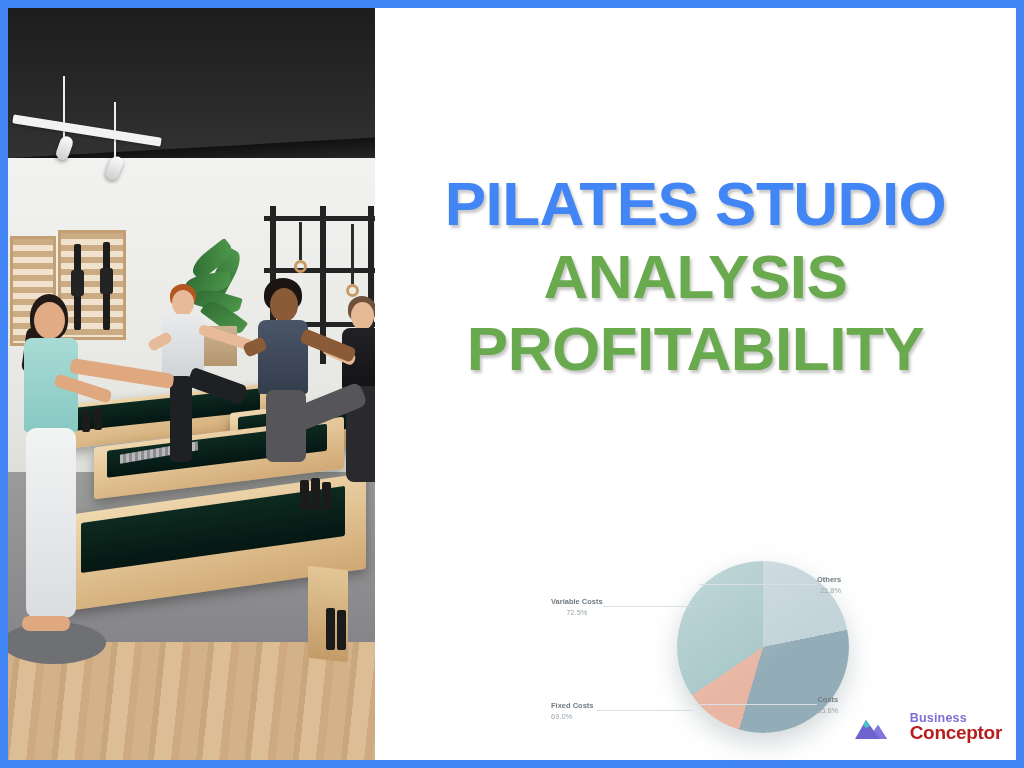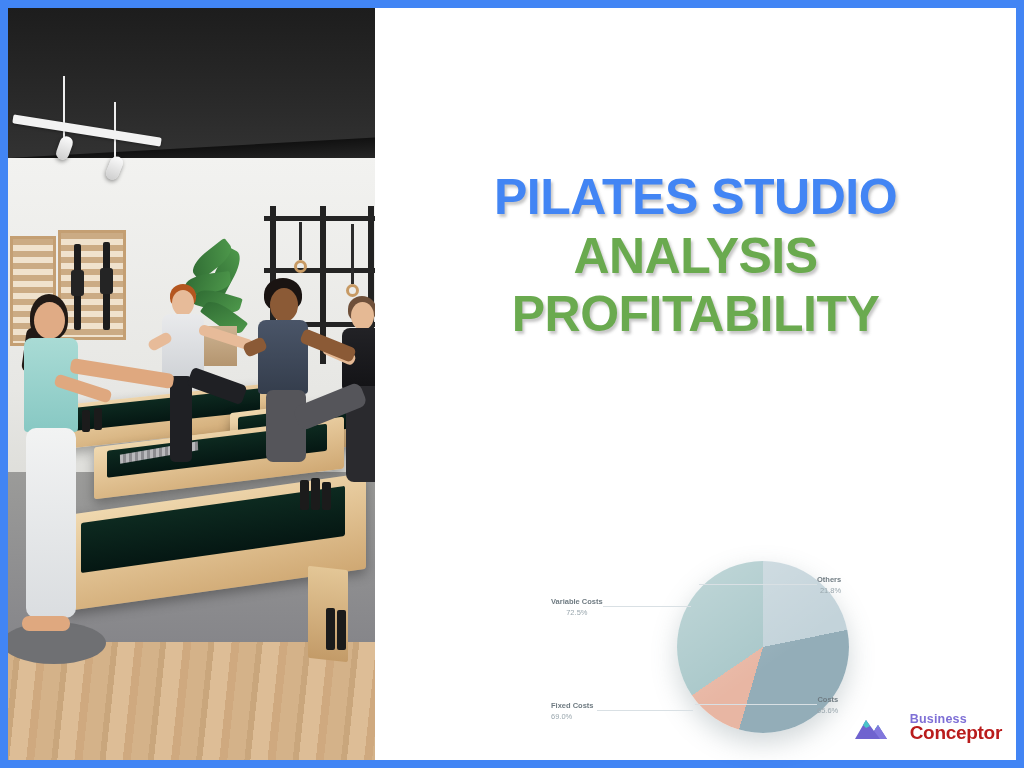"PILATES STUDIO" .title-line { font-size: 50px -> 62px }
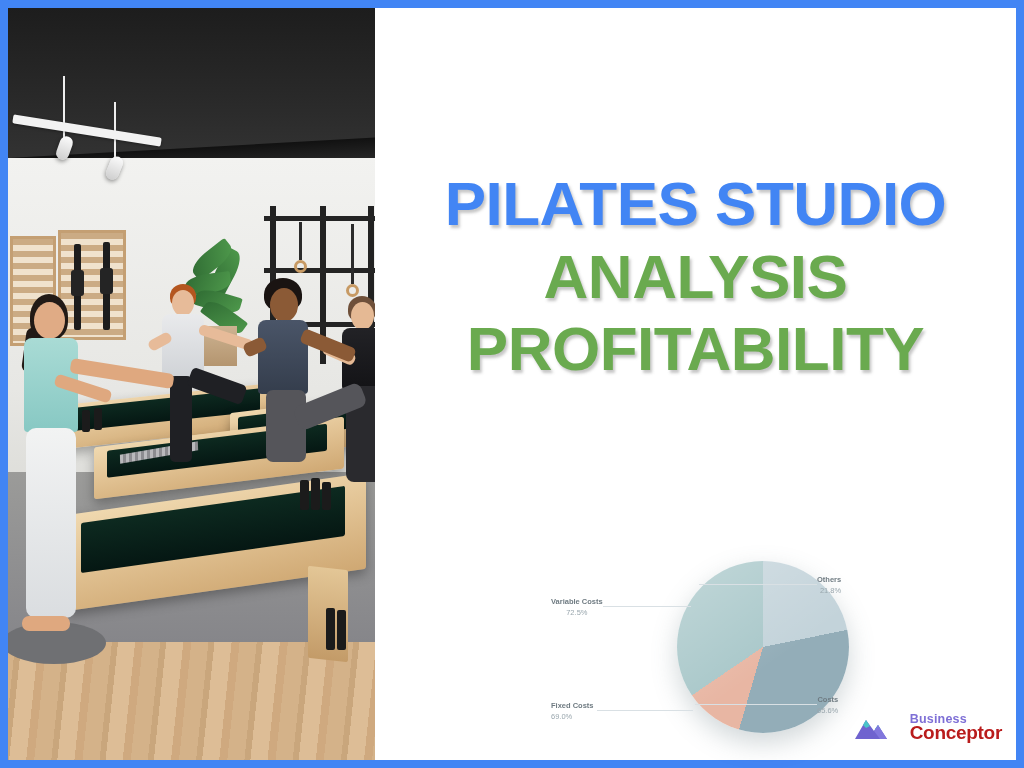"Business" .logo { align-items: flex-end -> center }
